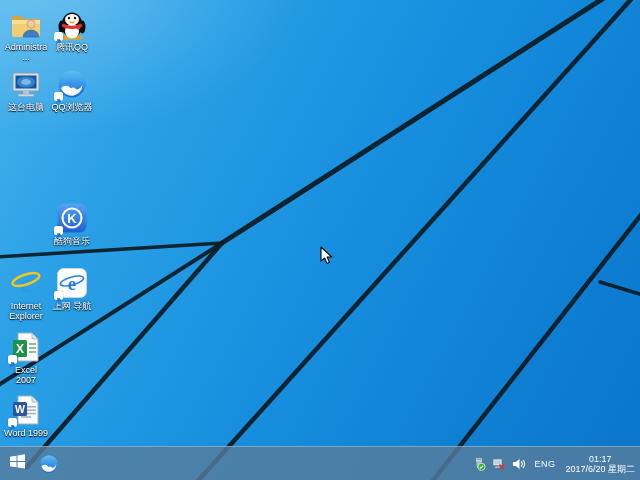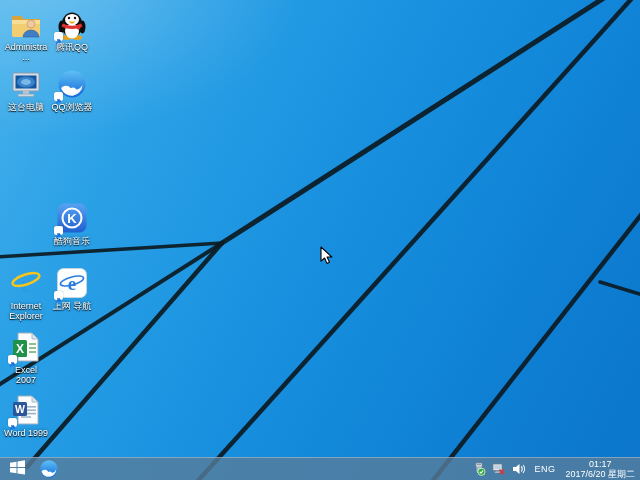"ENG" #taskbar { height: 23px -> 34px }
